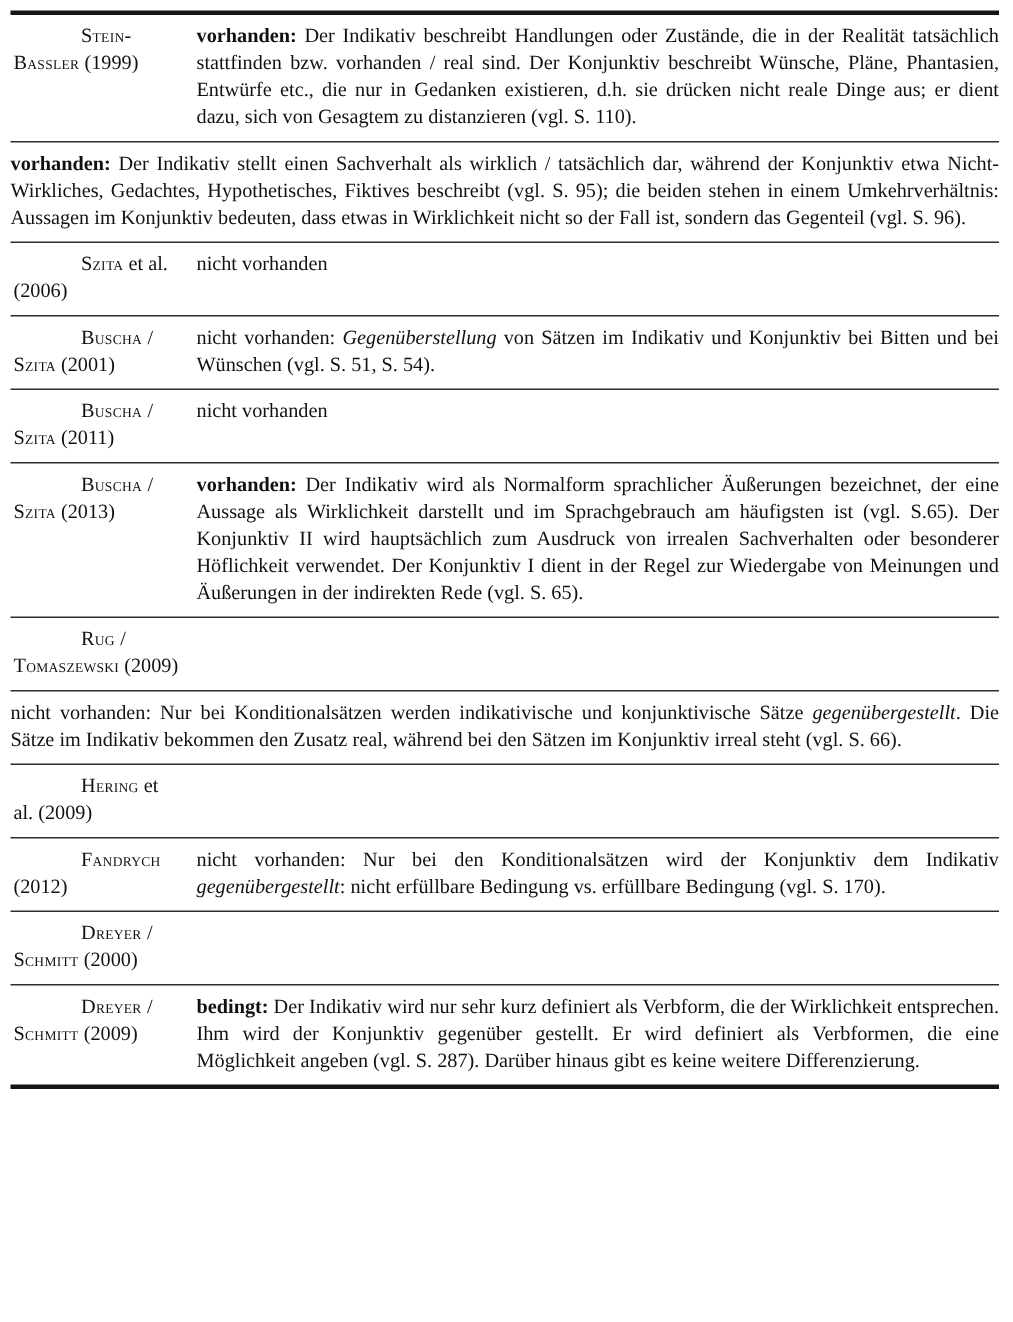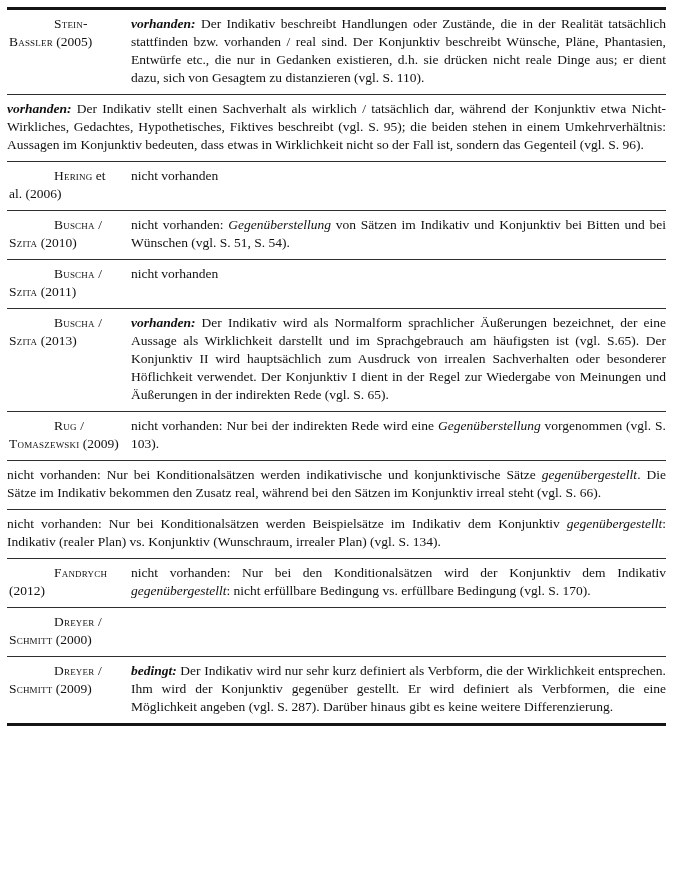"vorhanden:" .b { font-style: italic -> none }
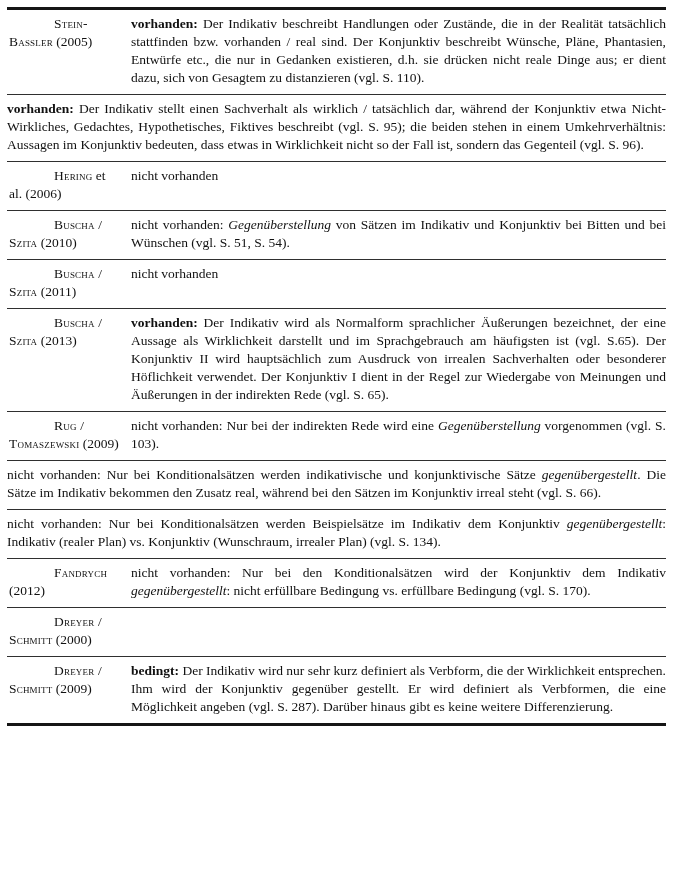"(2005)" span.n { text: 2005 -> 1999 }
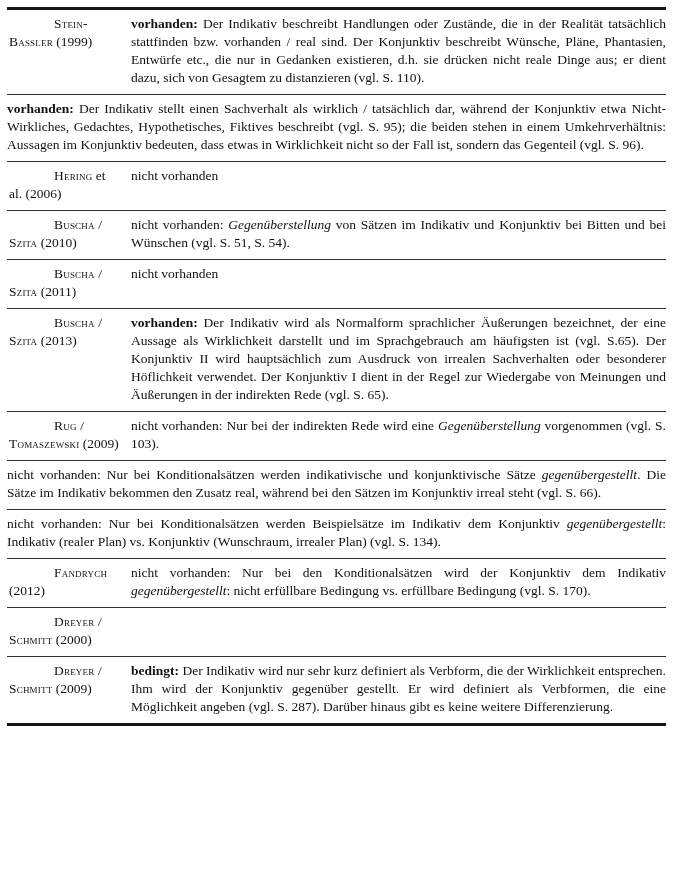"Hering" span.sc { text: Hering -> Szita }
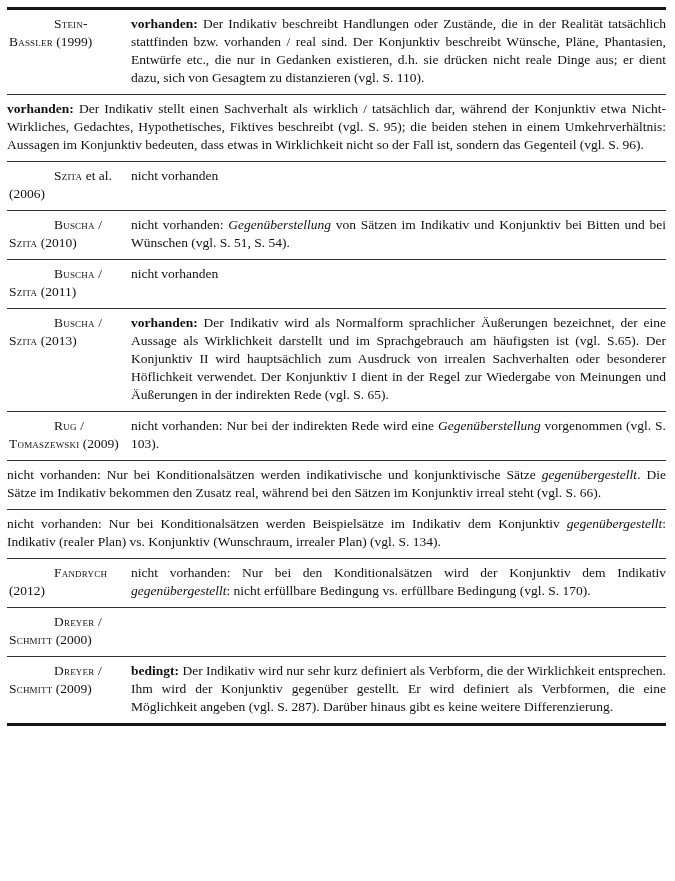"(2010)" span.n { text: 2010 -> 2001 }
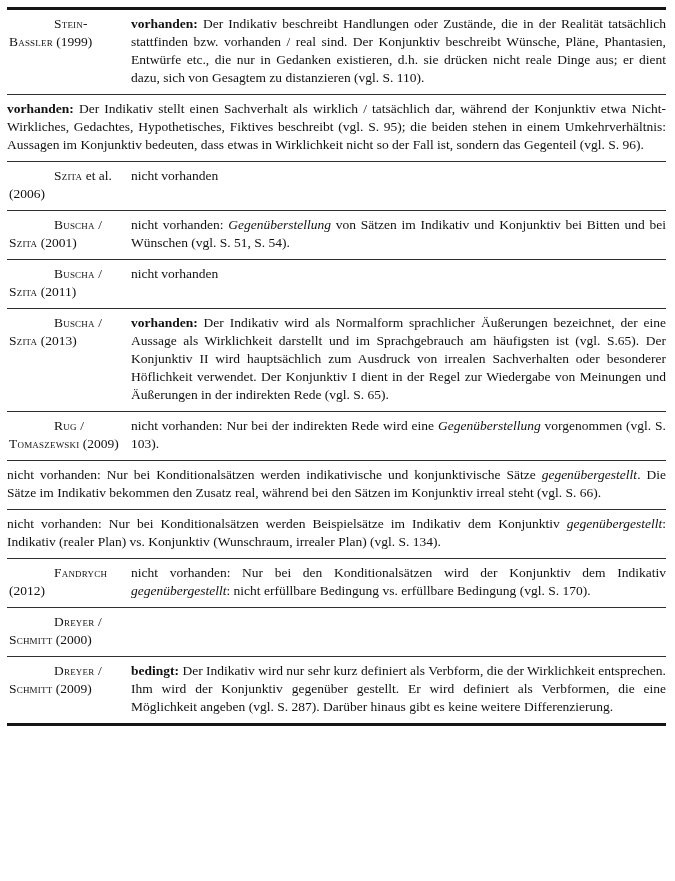"nicht vorhanden: Nur bei der" div.cell { html: <div><span>nicht vorhanden: Nur bei der indirekten Rede wird eine </span><span>Gegenüberstellung</span><span> vorgenommen (vgl. S. 103).</span></div> -> none }
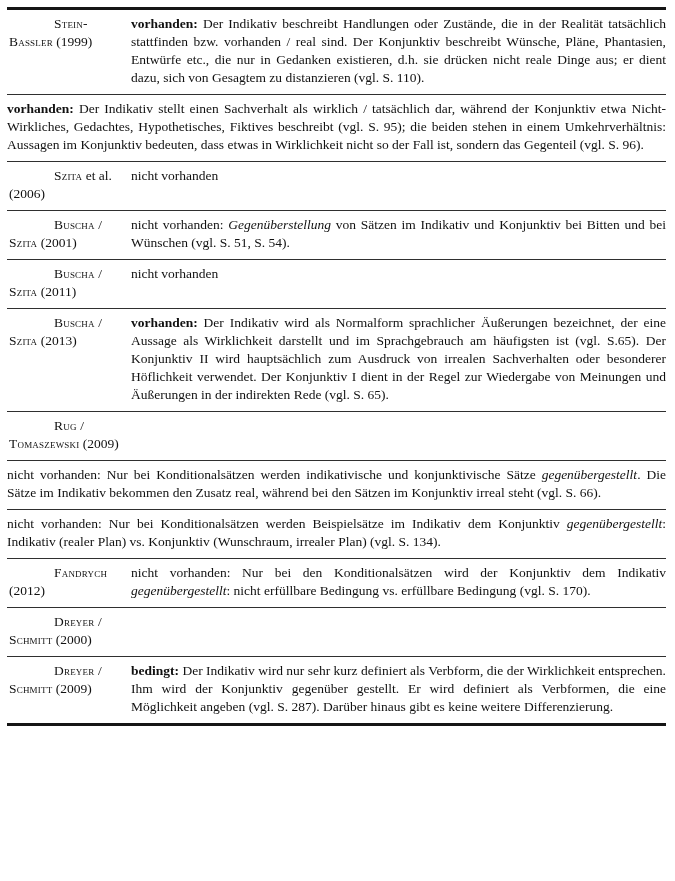"Hering et al. (2009)" div.cell { html: none -> <div><span>Hering</span><span> et al. (2009)</span></div> }
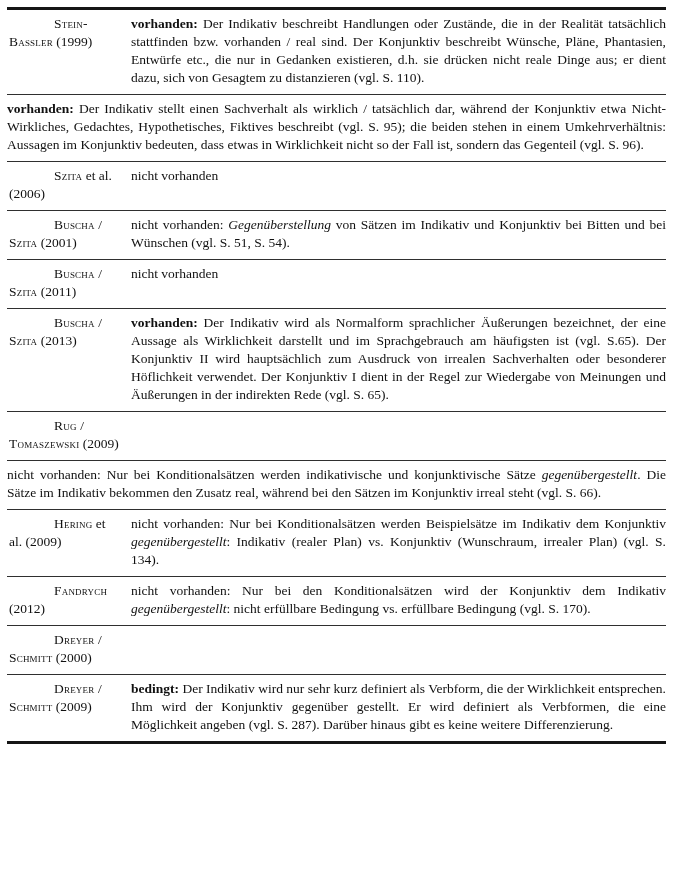"nicht vorhanden: Nur bei Konditionalsätzen werden Beispielsätze" div.cell { html: <div><span>nicht vorhanden: Nur bei Konditionalsätzen werden Beispielsätze im Indikativ dem Konjunktiv </span><span>gegenübergestellt</span><span>: Indikativ (realer Plan) vs. Konjunktiv (Wunschraum, irrealer Plan) (vgl. S. 134).</span></div> -> none }
